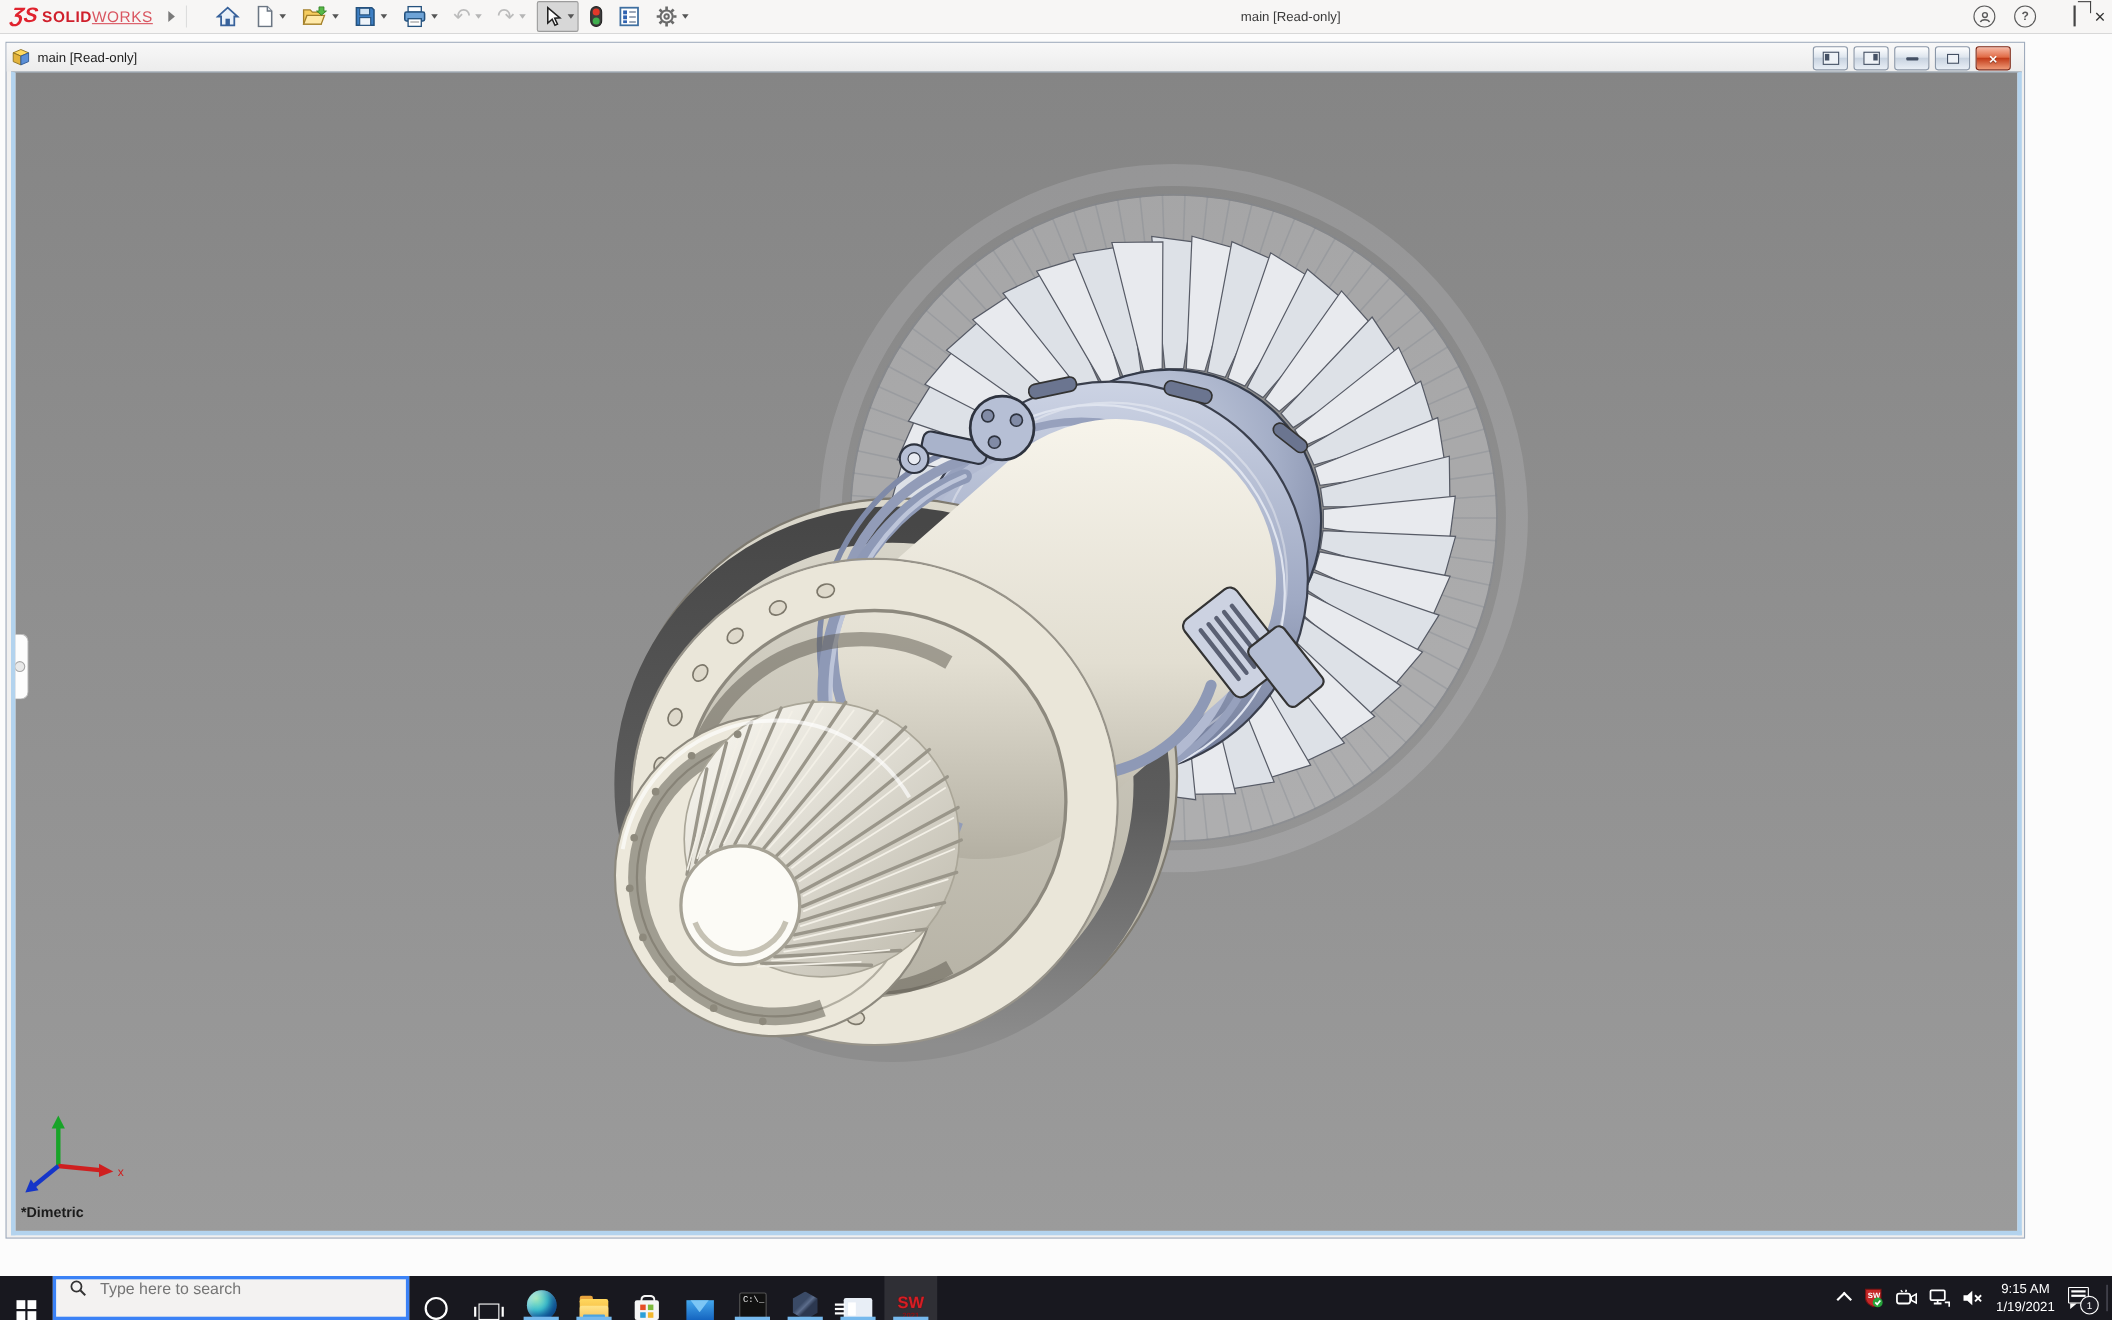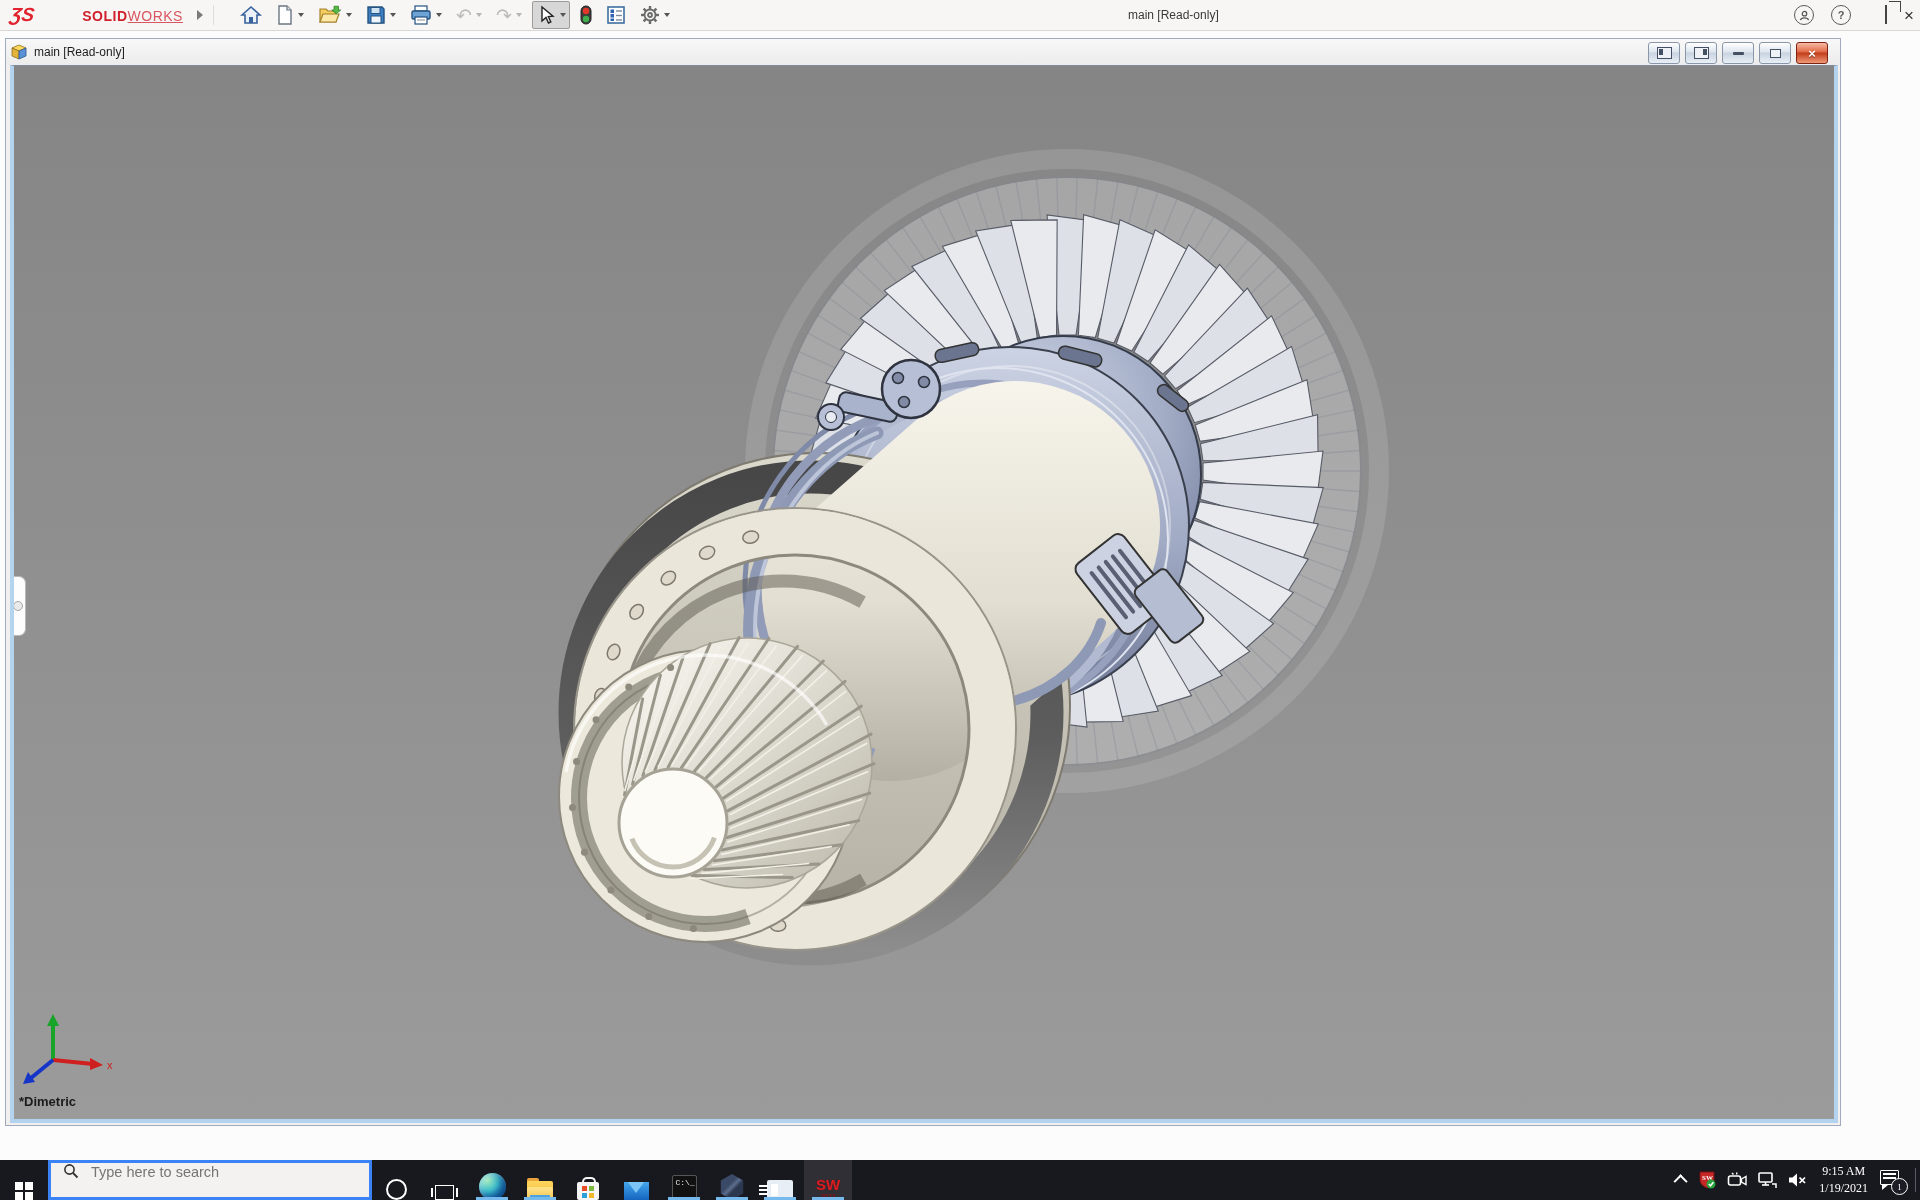"SOLID" .brand-bold { margin-left: 44px -> none }
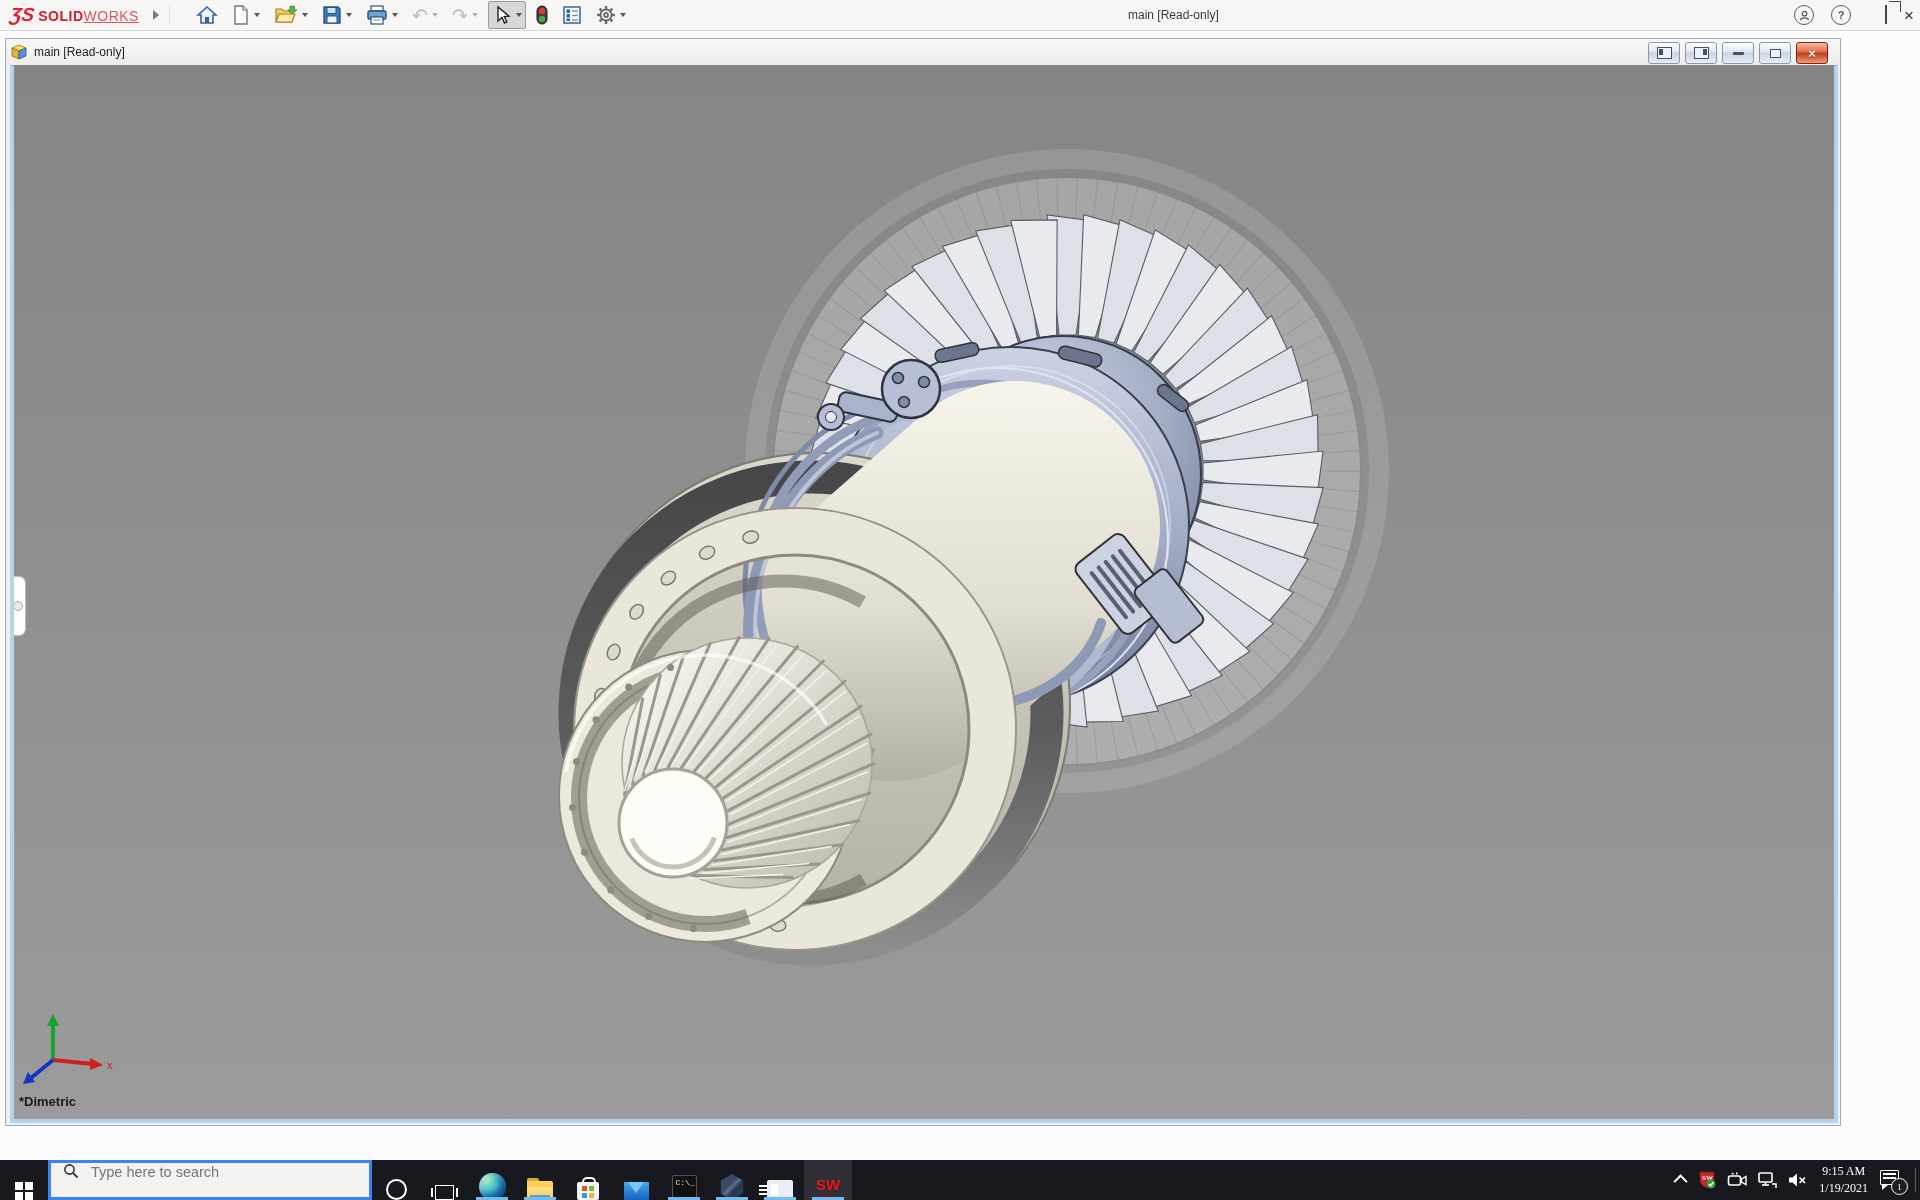"9:15 AM" #tray { font-family: Liberation Serif, serif -> none }
